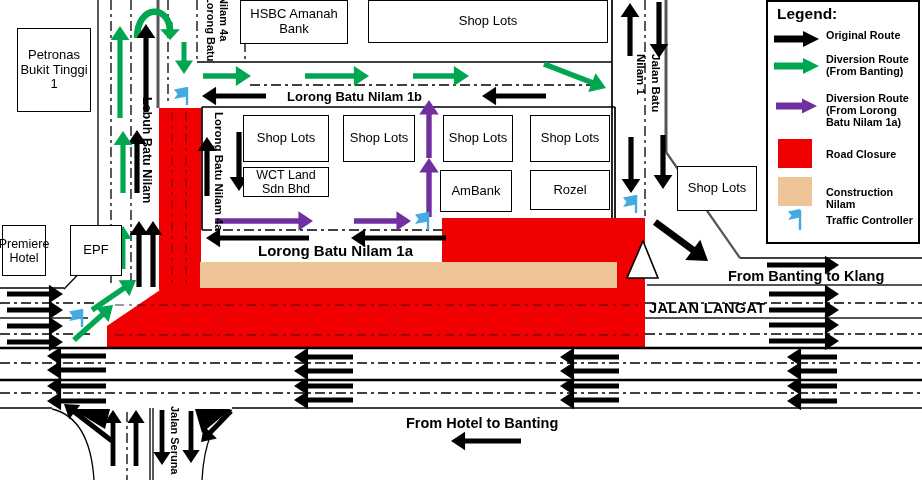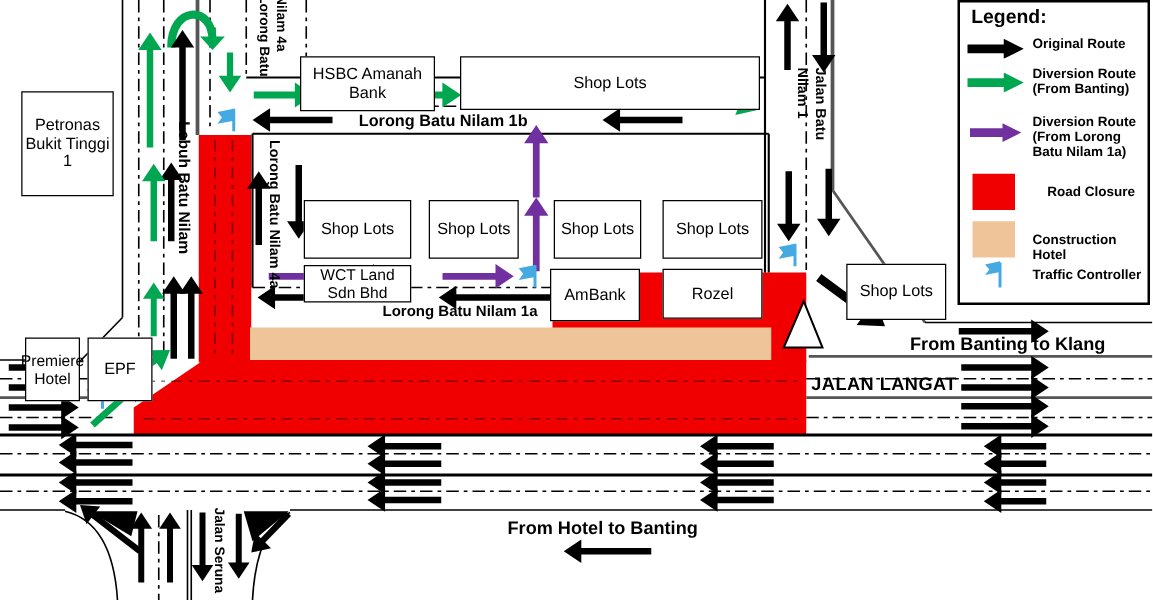"HSBC Amanah Bank" .box { margin-top: 45px -> none }
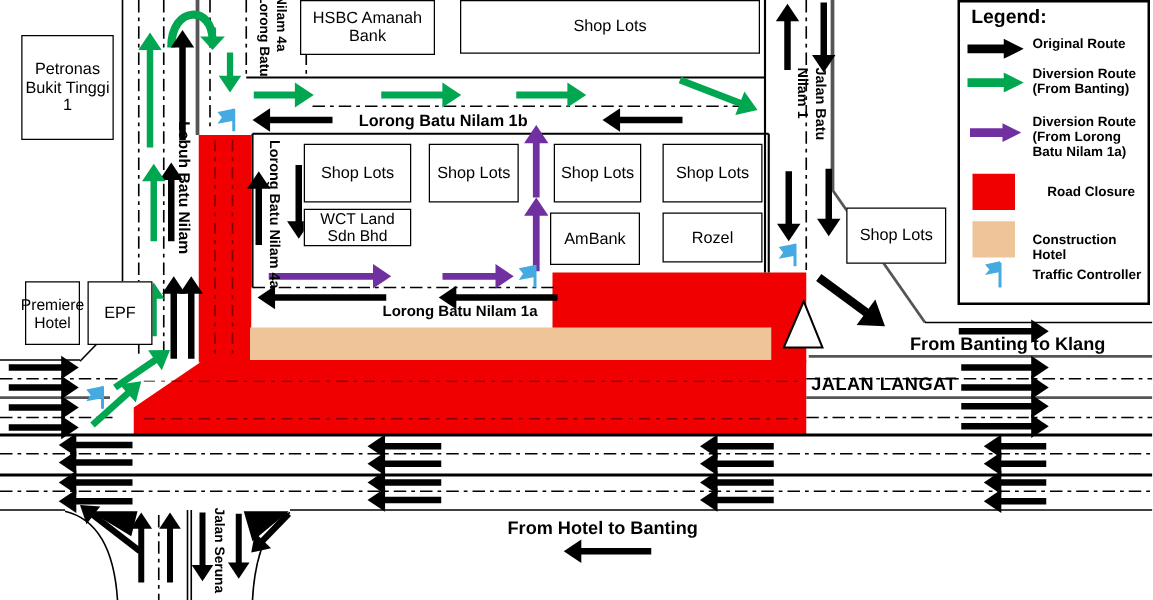"Road Closure" div.leg-label { text-align: center -> none }
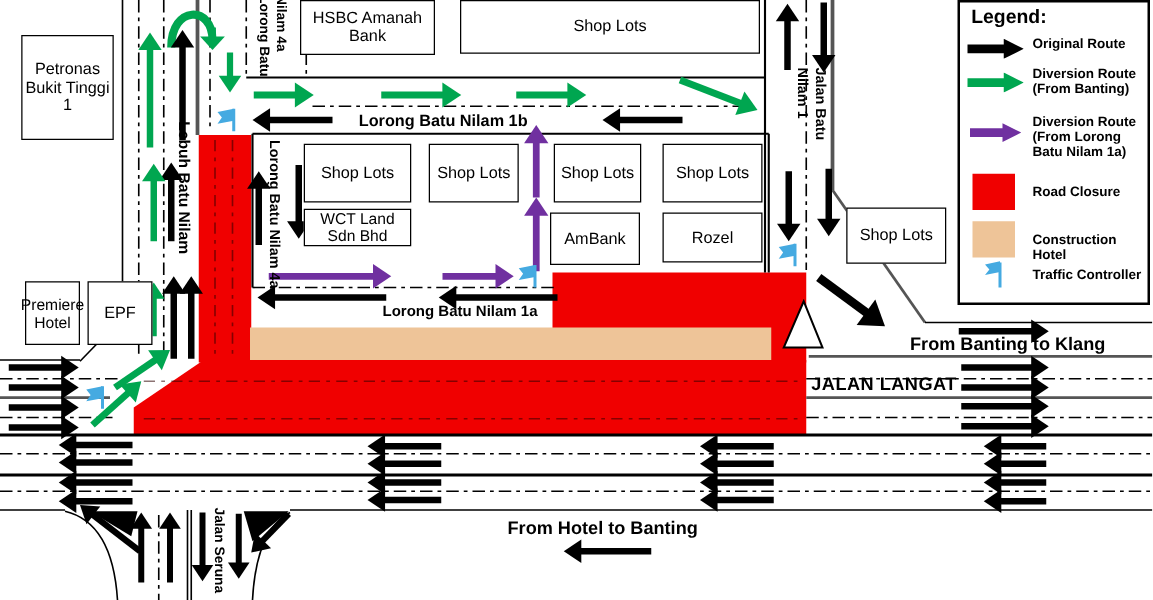"Construction Hotel" div.leg-label { text: Hotel -> Nilam }
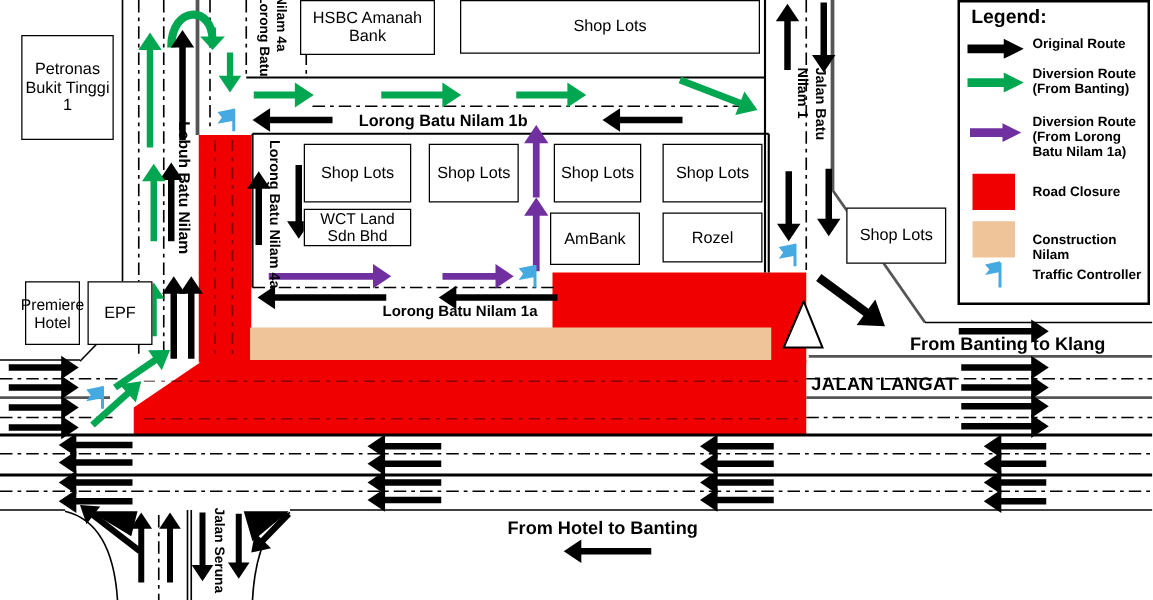"Premiere Hotel" div.box { left: 20px -> 2px }
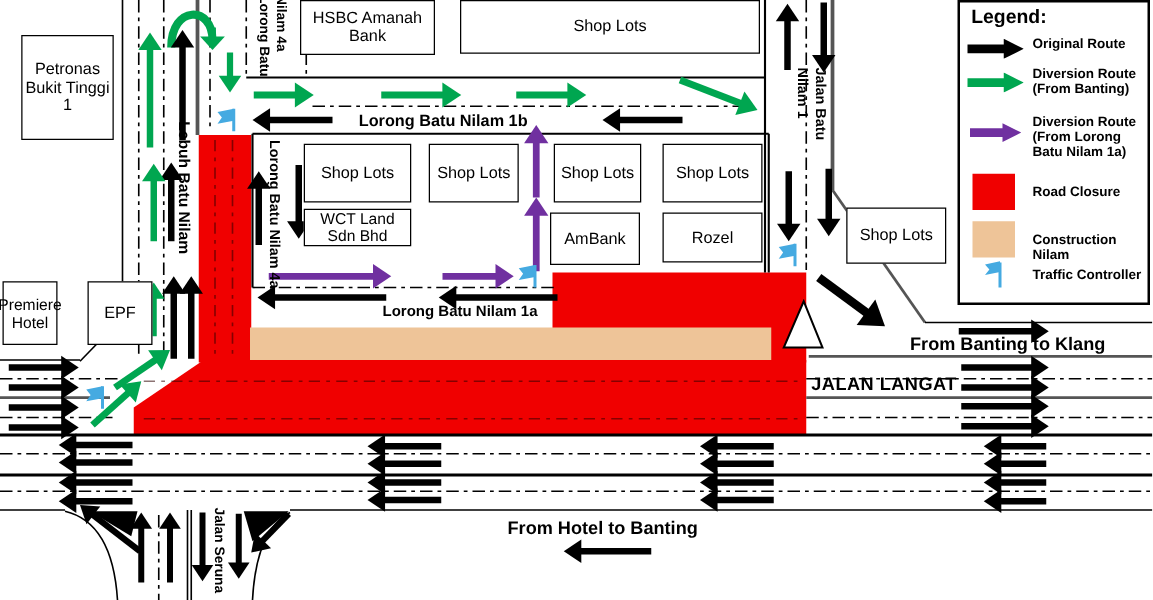"Lorong Batu Nilam 1a" div.lbl { font-size: 12px -> 15px; margin-left: 48px -> none }
